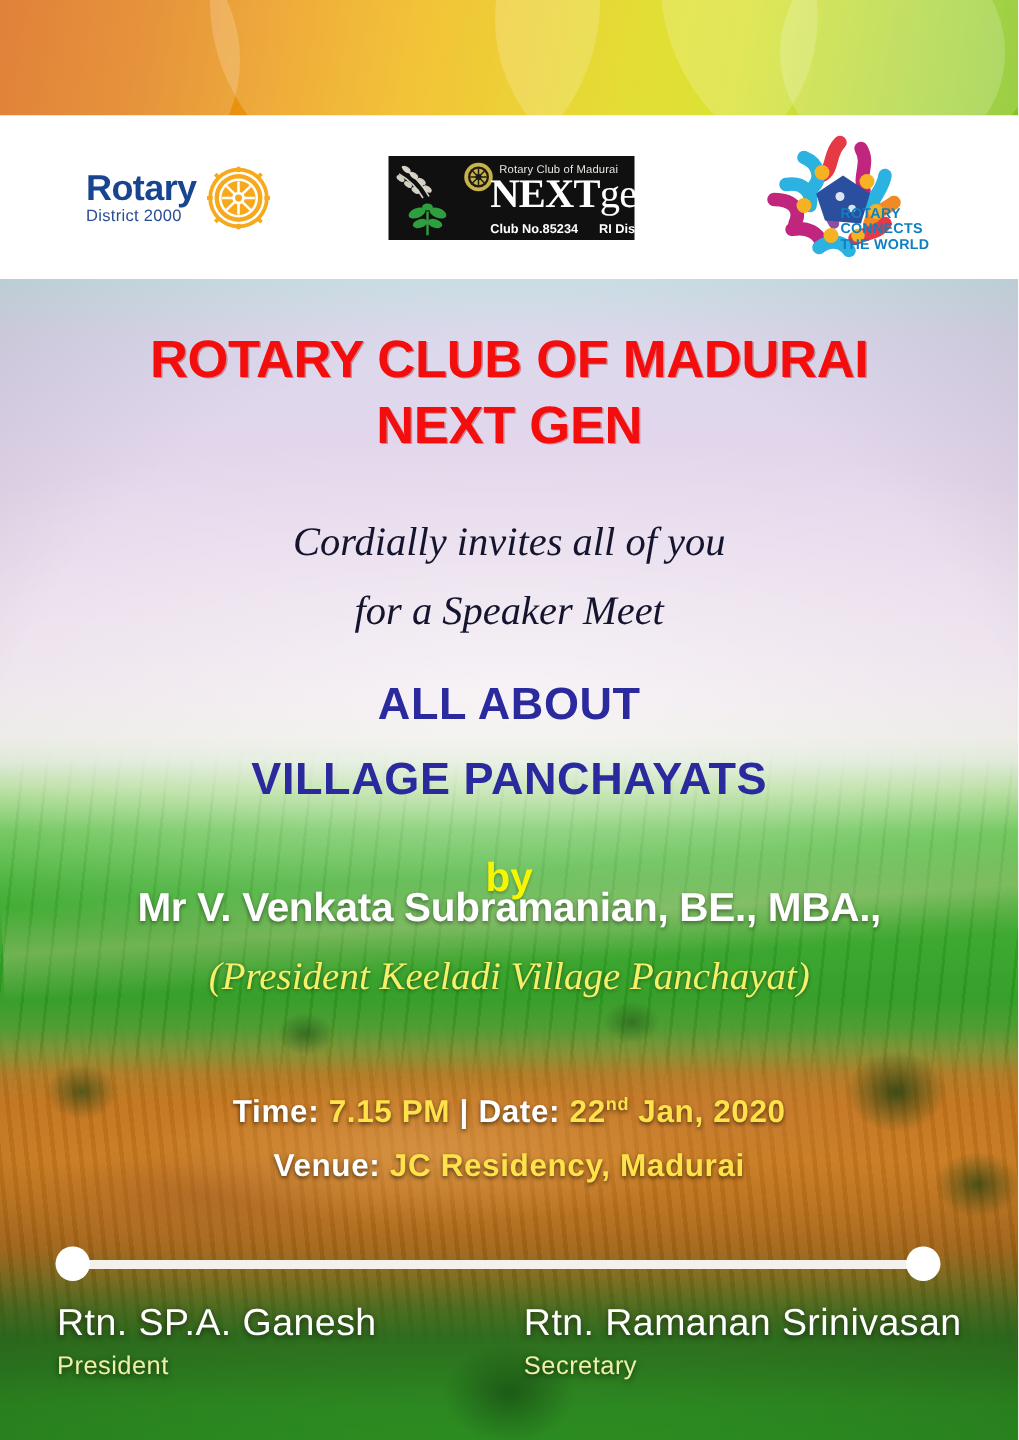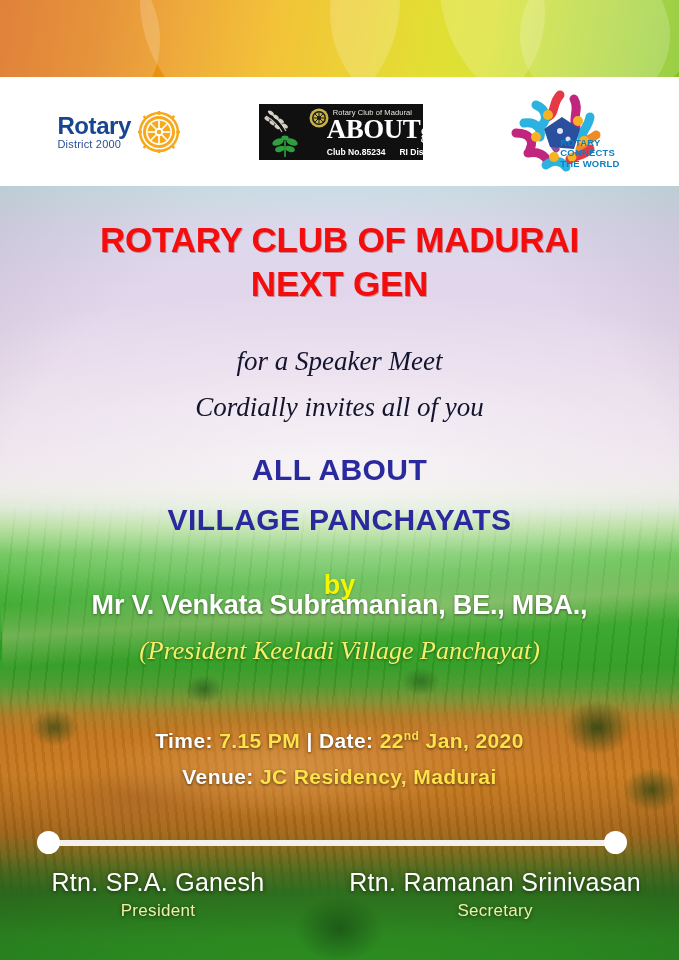"ABOUT" span.nx { text: ABOUT -> NEXT }
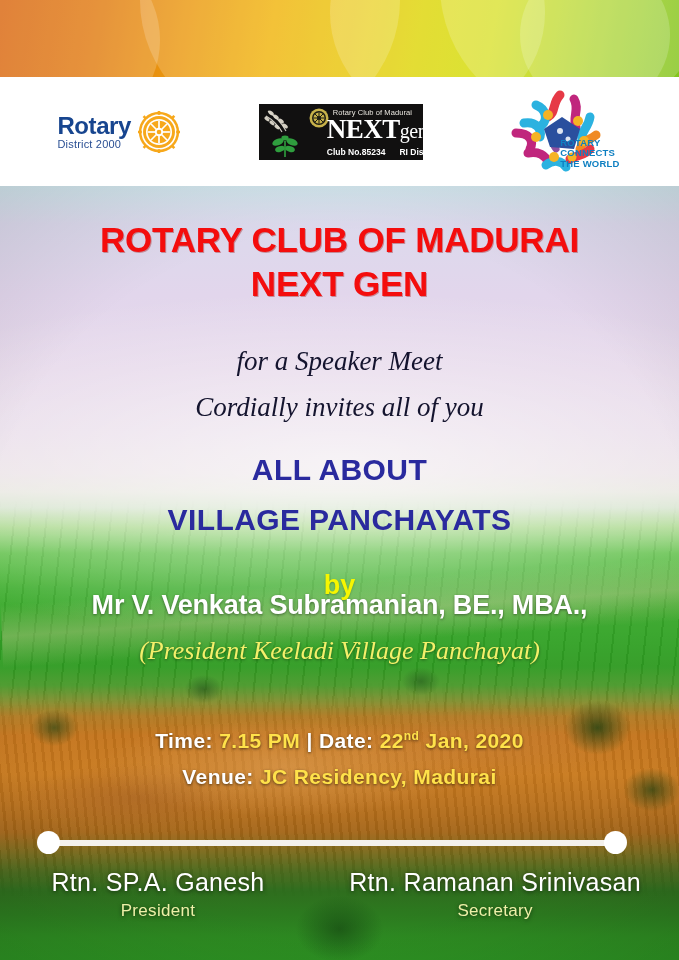"gen" .ng-mid .gen { font-size: 20px -> 27px }
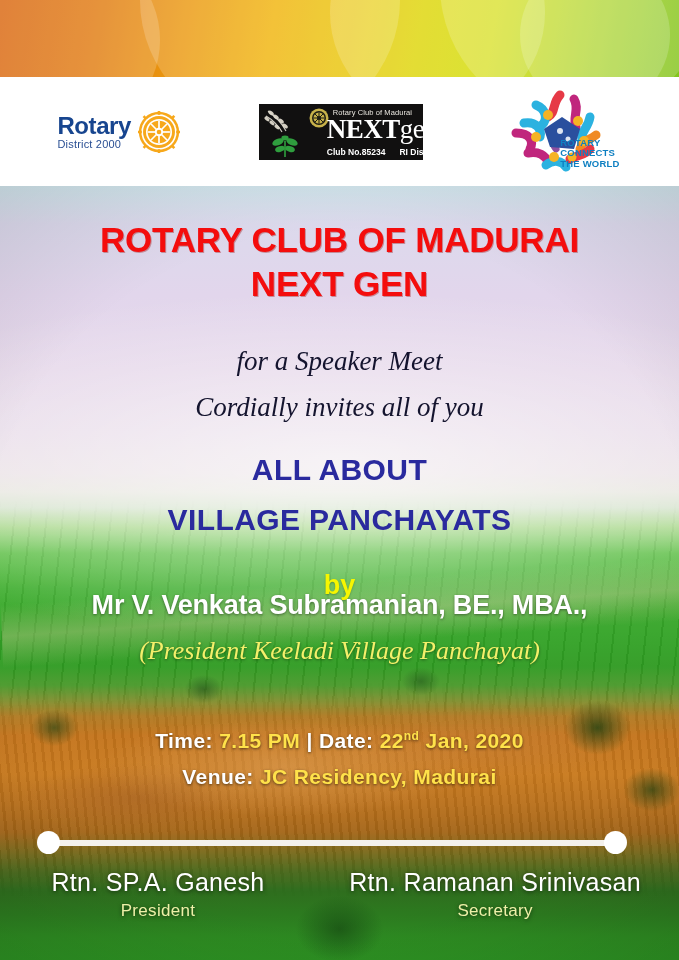"for a Speaker Meet" div.invite-line { order: before "Cordially invites all of you" -> after "Cordially invites all of you" }
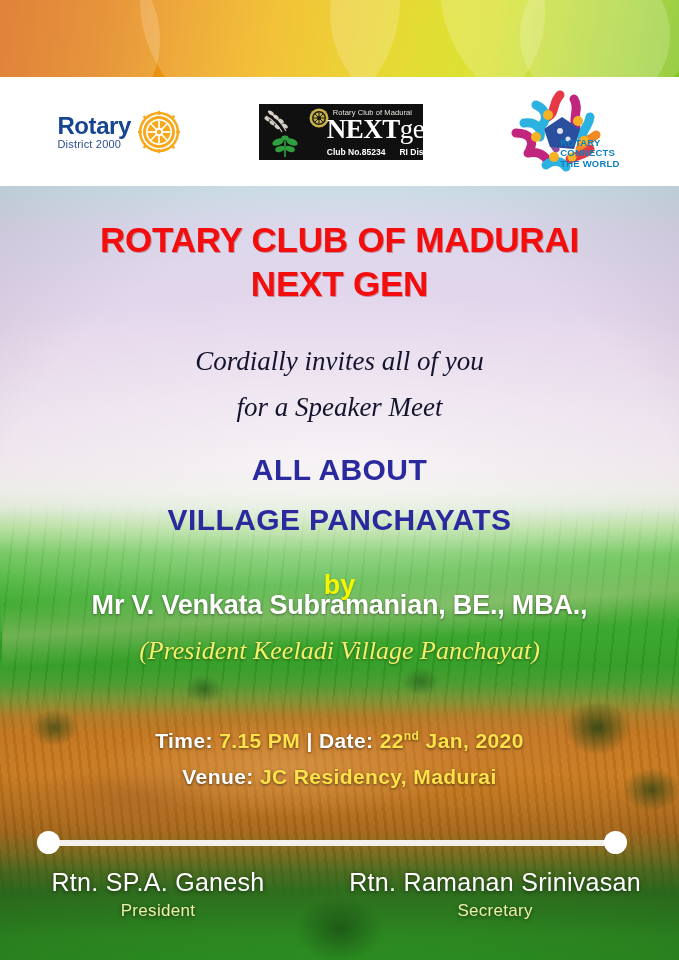"Rtn. SP.A. Ganesh" .sig { text-align: center -> left }
